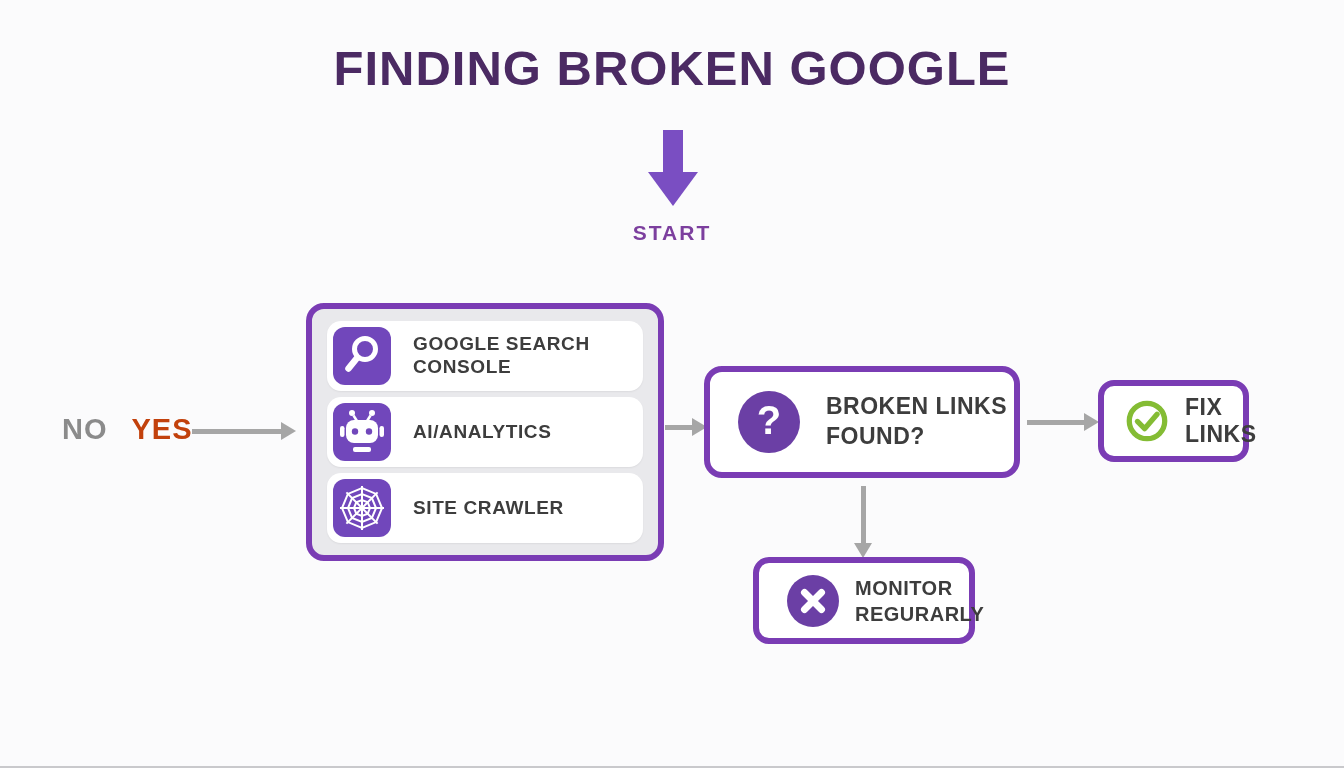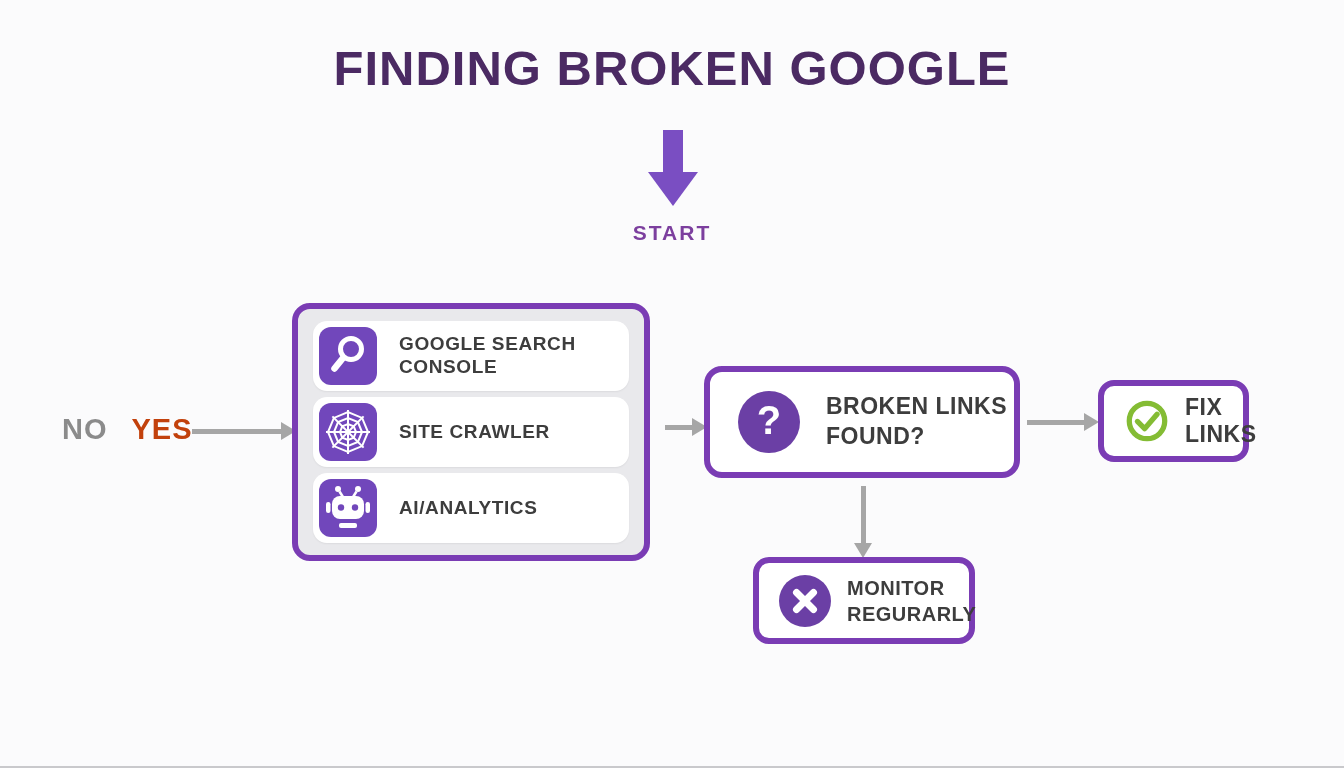"GOOGLE SEARCH CONSOLE" .tools-box { left: 292px -> 306px }
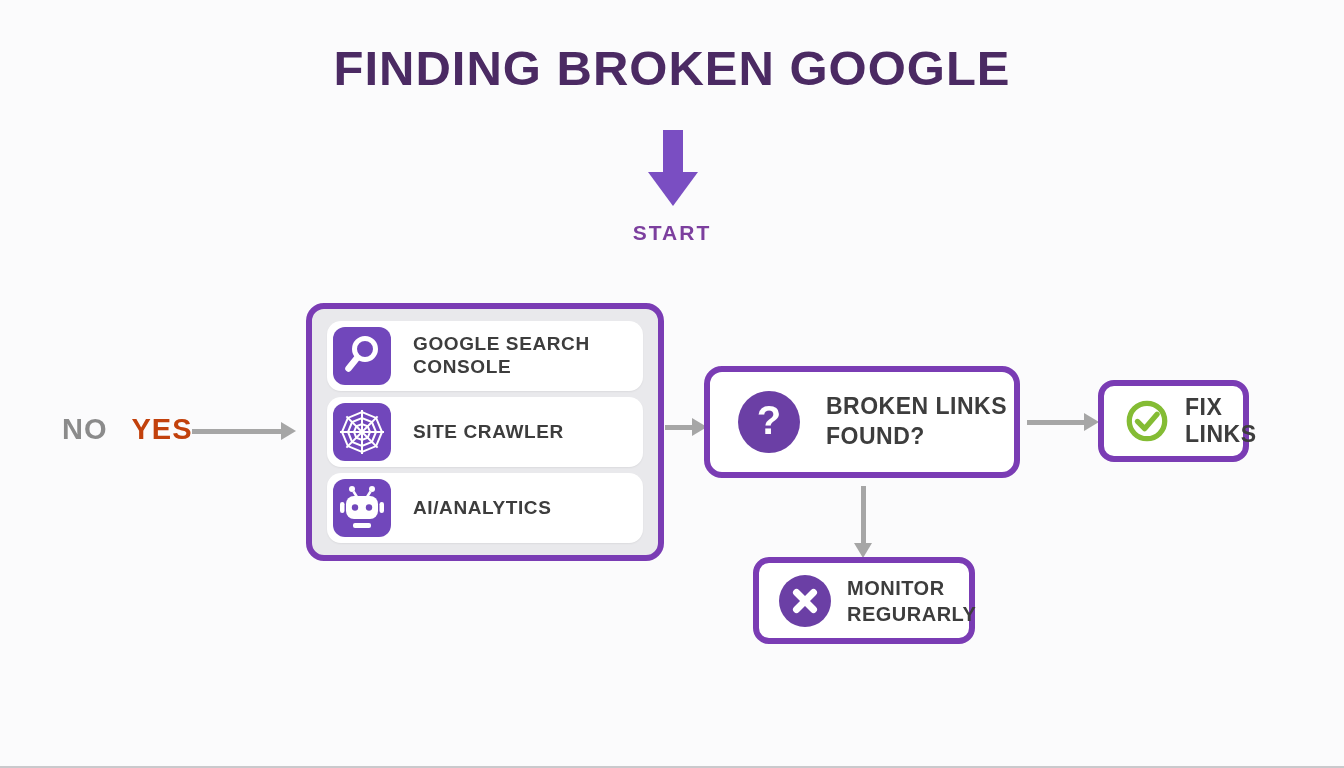"SITE CRAWLER" div.tool-card { order: before "AI/ANALYTICS" -> after "AI/ANALYTICS" }
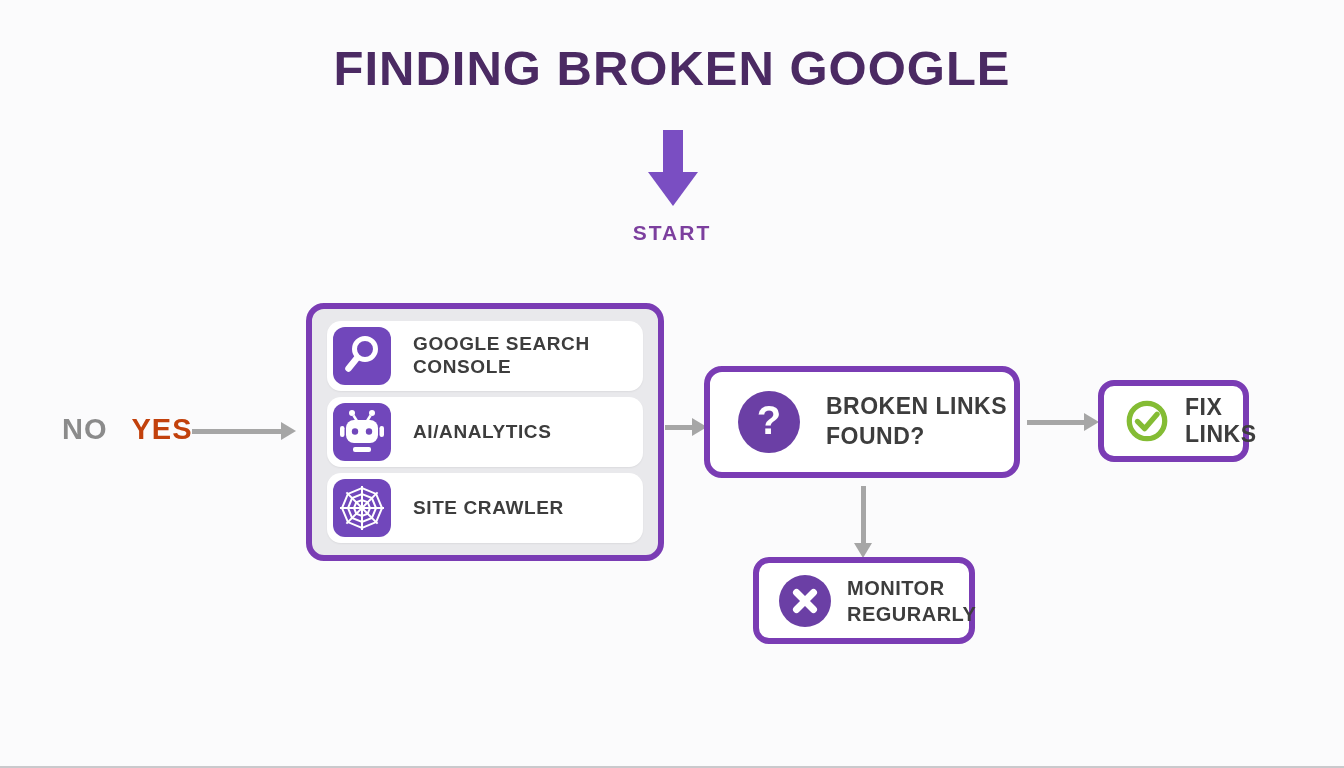"MONITOR REGURARLY" .monitor-box { padding-left: 20px -> 28px }
